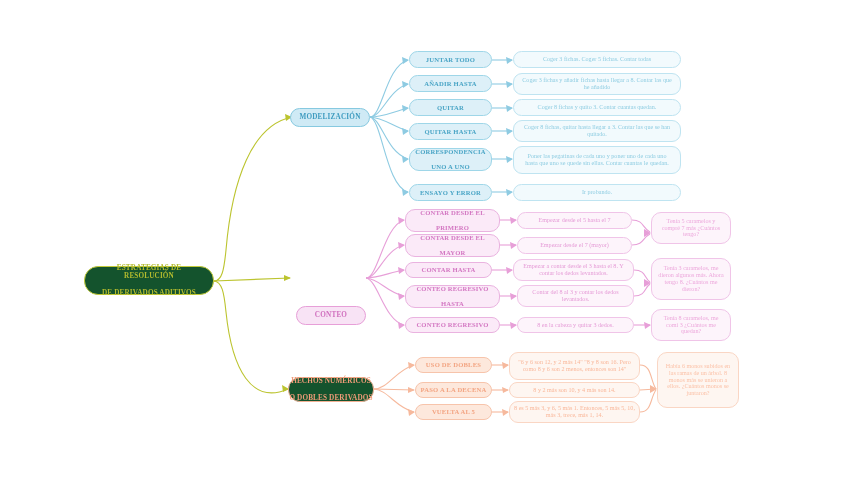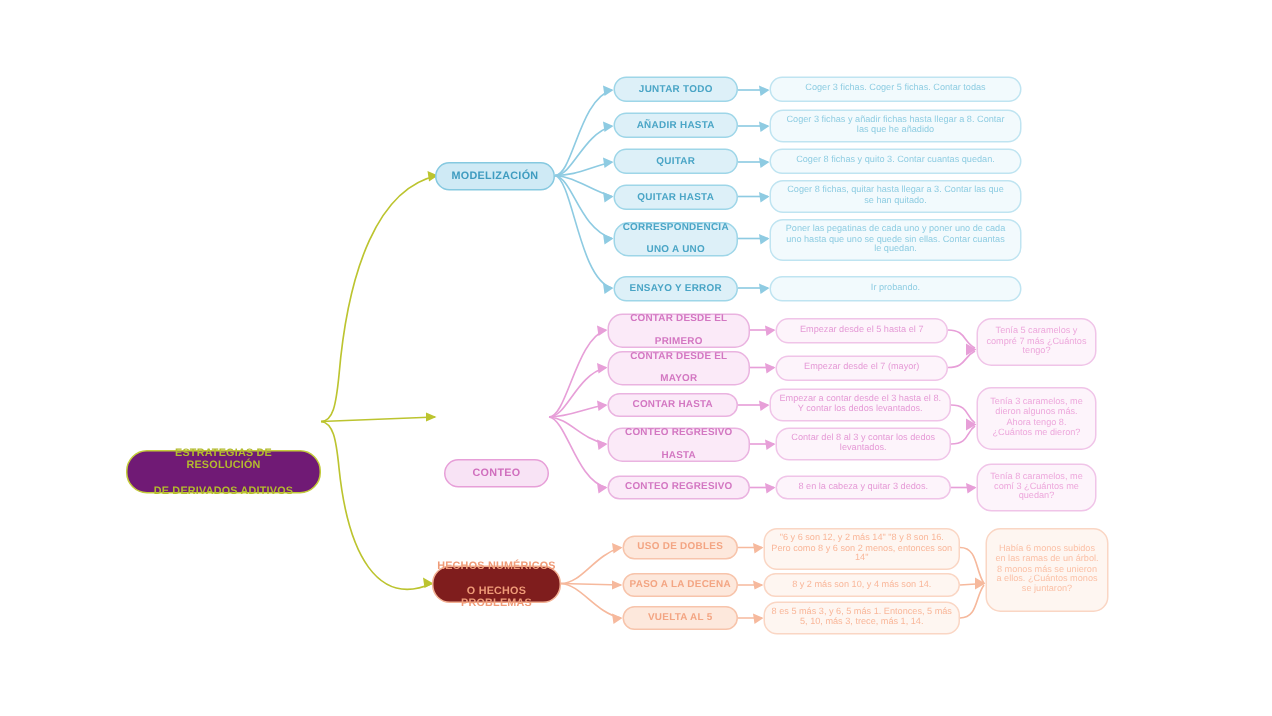"MODELIZACIÓN" .node span { font-family: none -> Liberation Serif, serif }
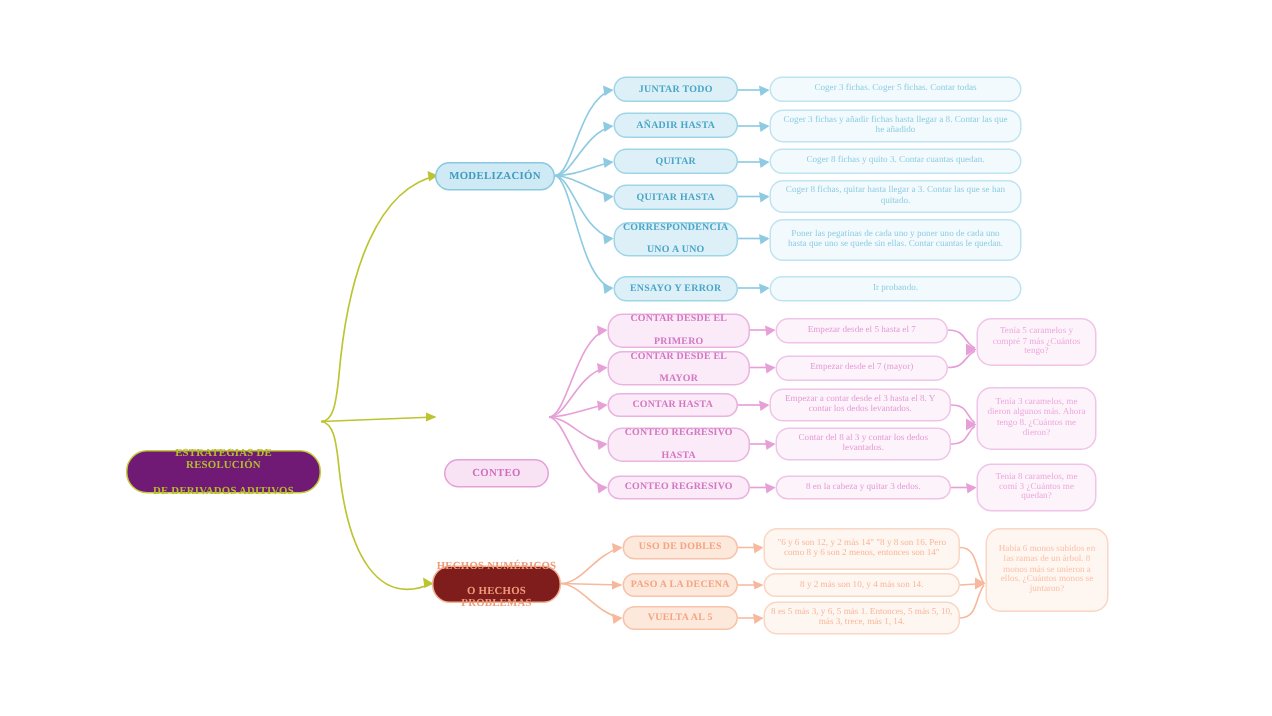"ESTRATEGIAS DE RESOLUCIÓN" .root { background: #701a75 -> #14532d; margin-top: 34px -> none }
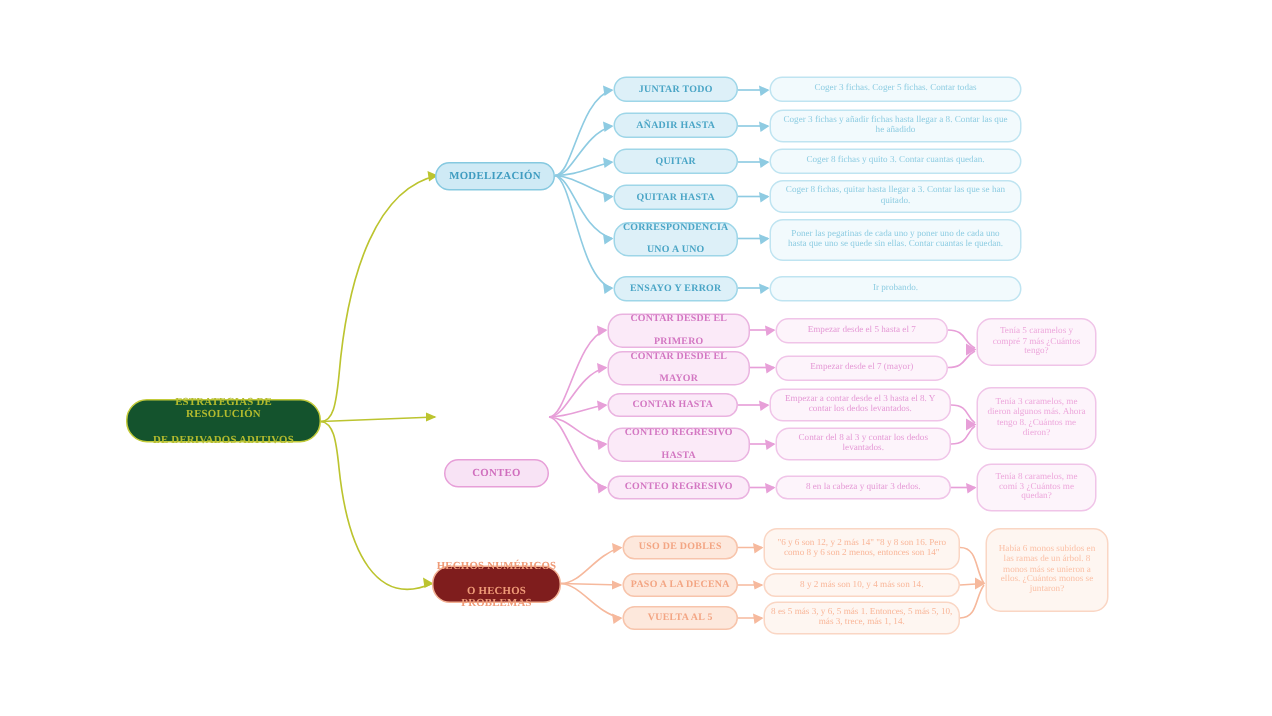"HECHOS NUMÉRICOS" .o-main { background: #7f1d1d -> #14532d }
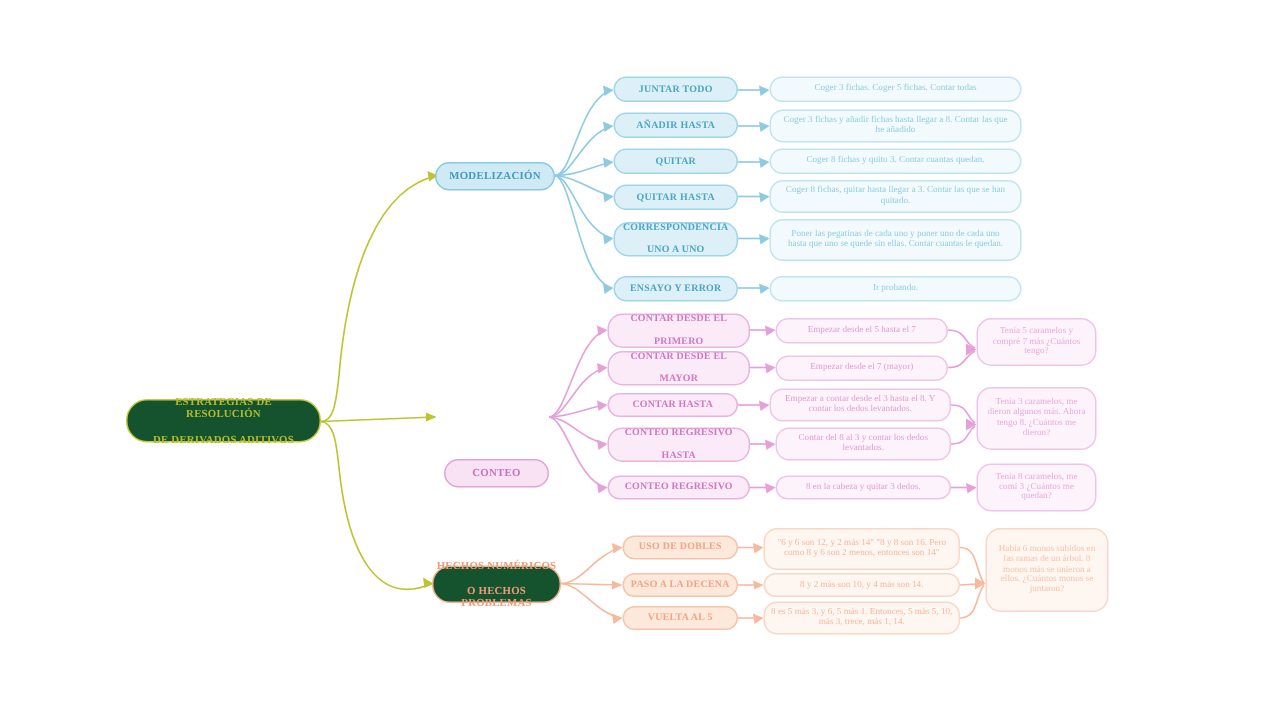"O HECHOS PROBLEMAS" span { text: HECHOS PROBLEMAS -> DOBLES DERIVADOS }
